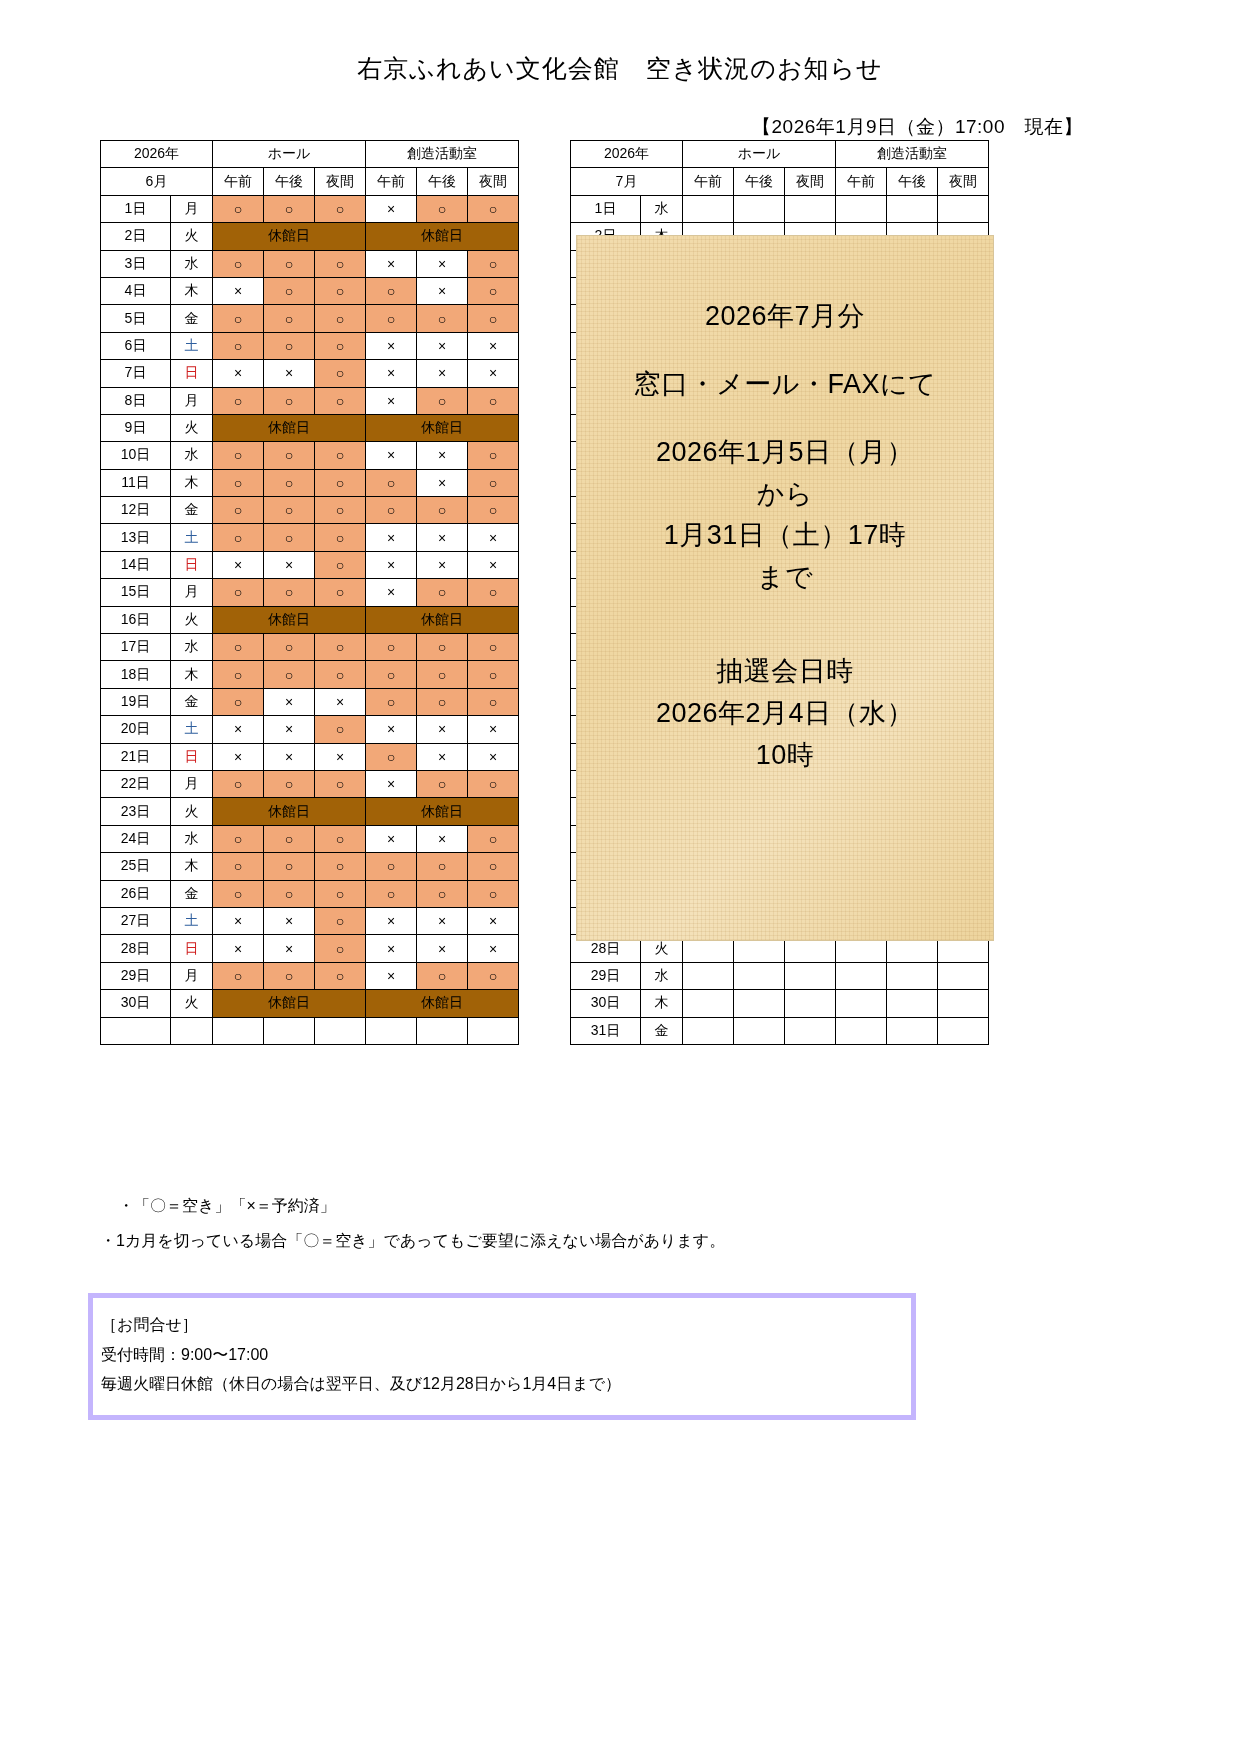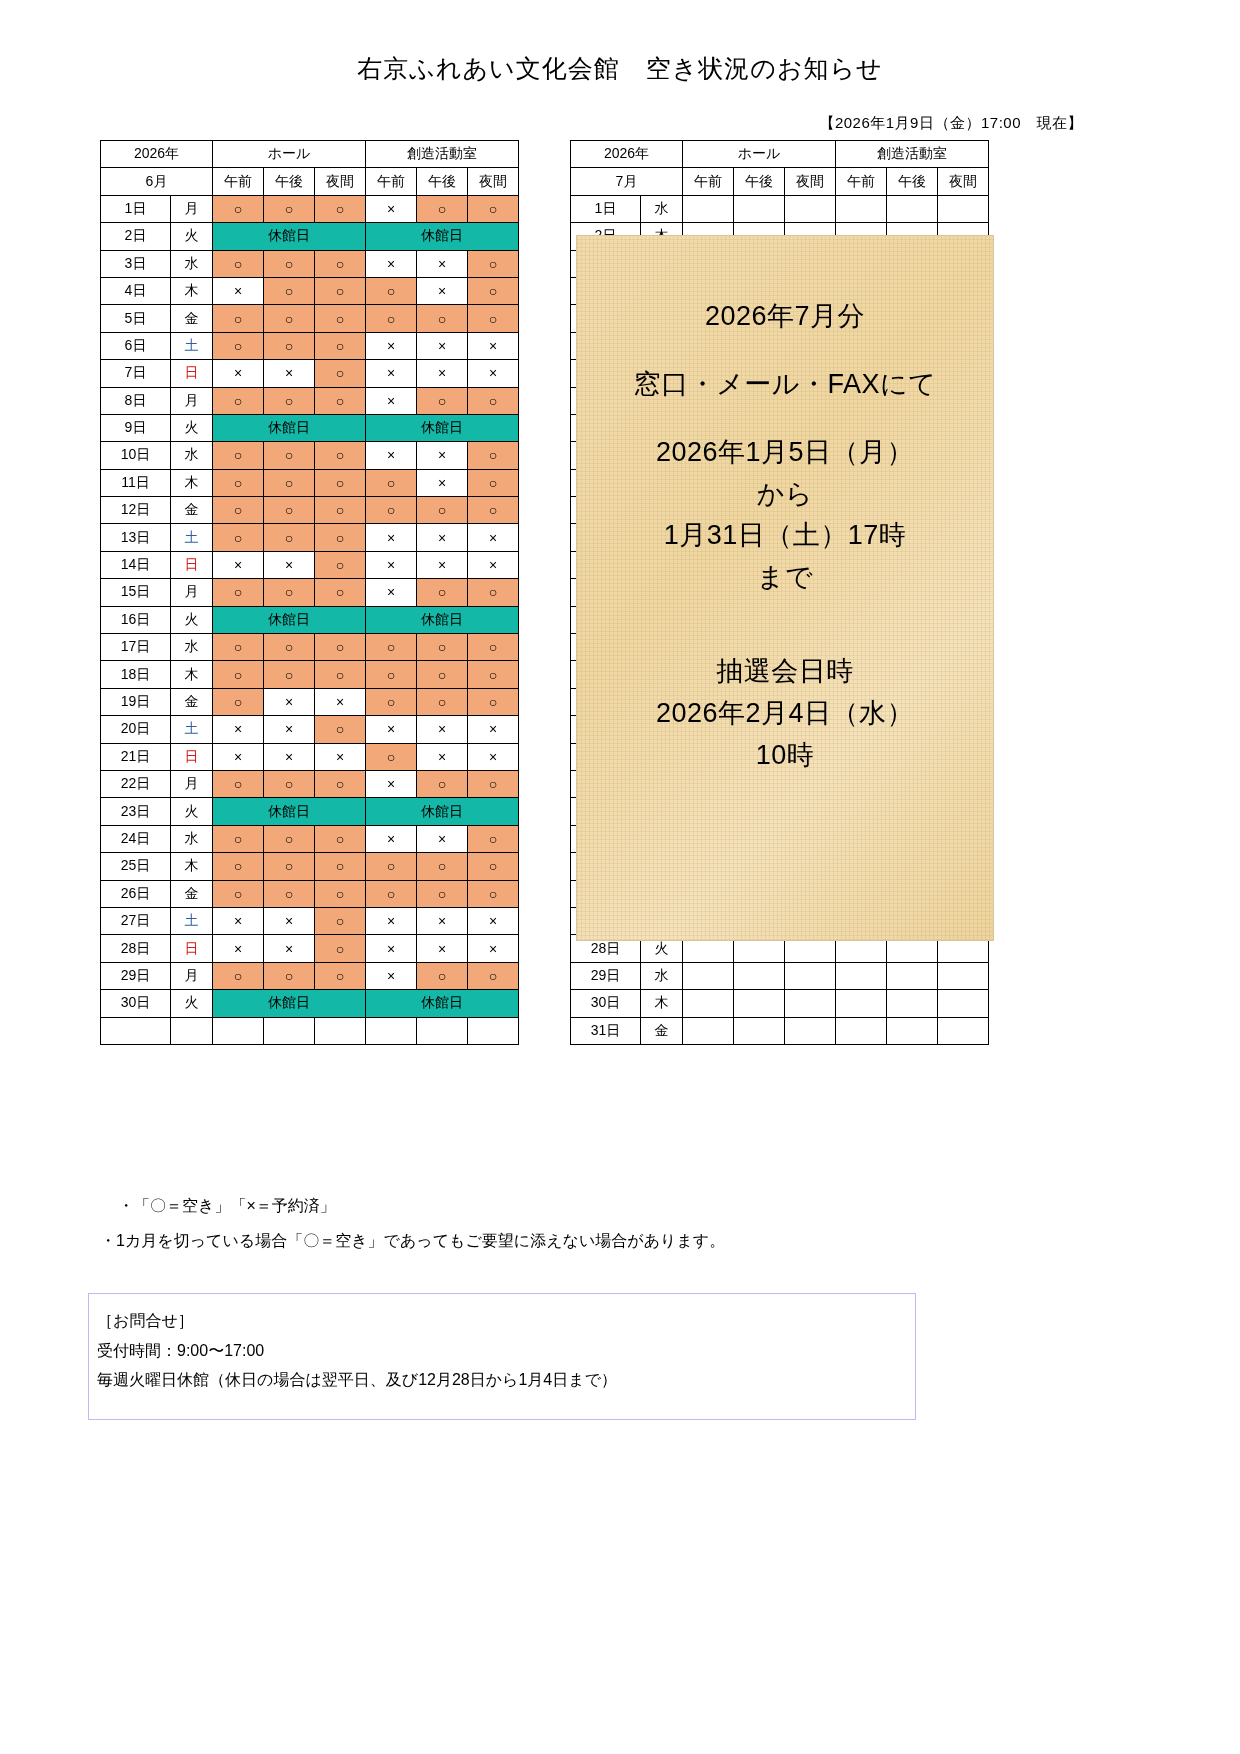"【2026年1月9日（金）17:00 現在】" .asof { font-size: 15px -> 19px }
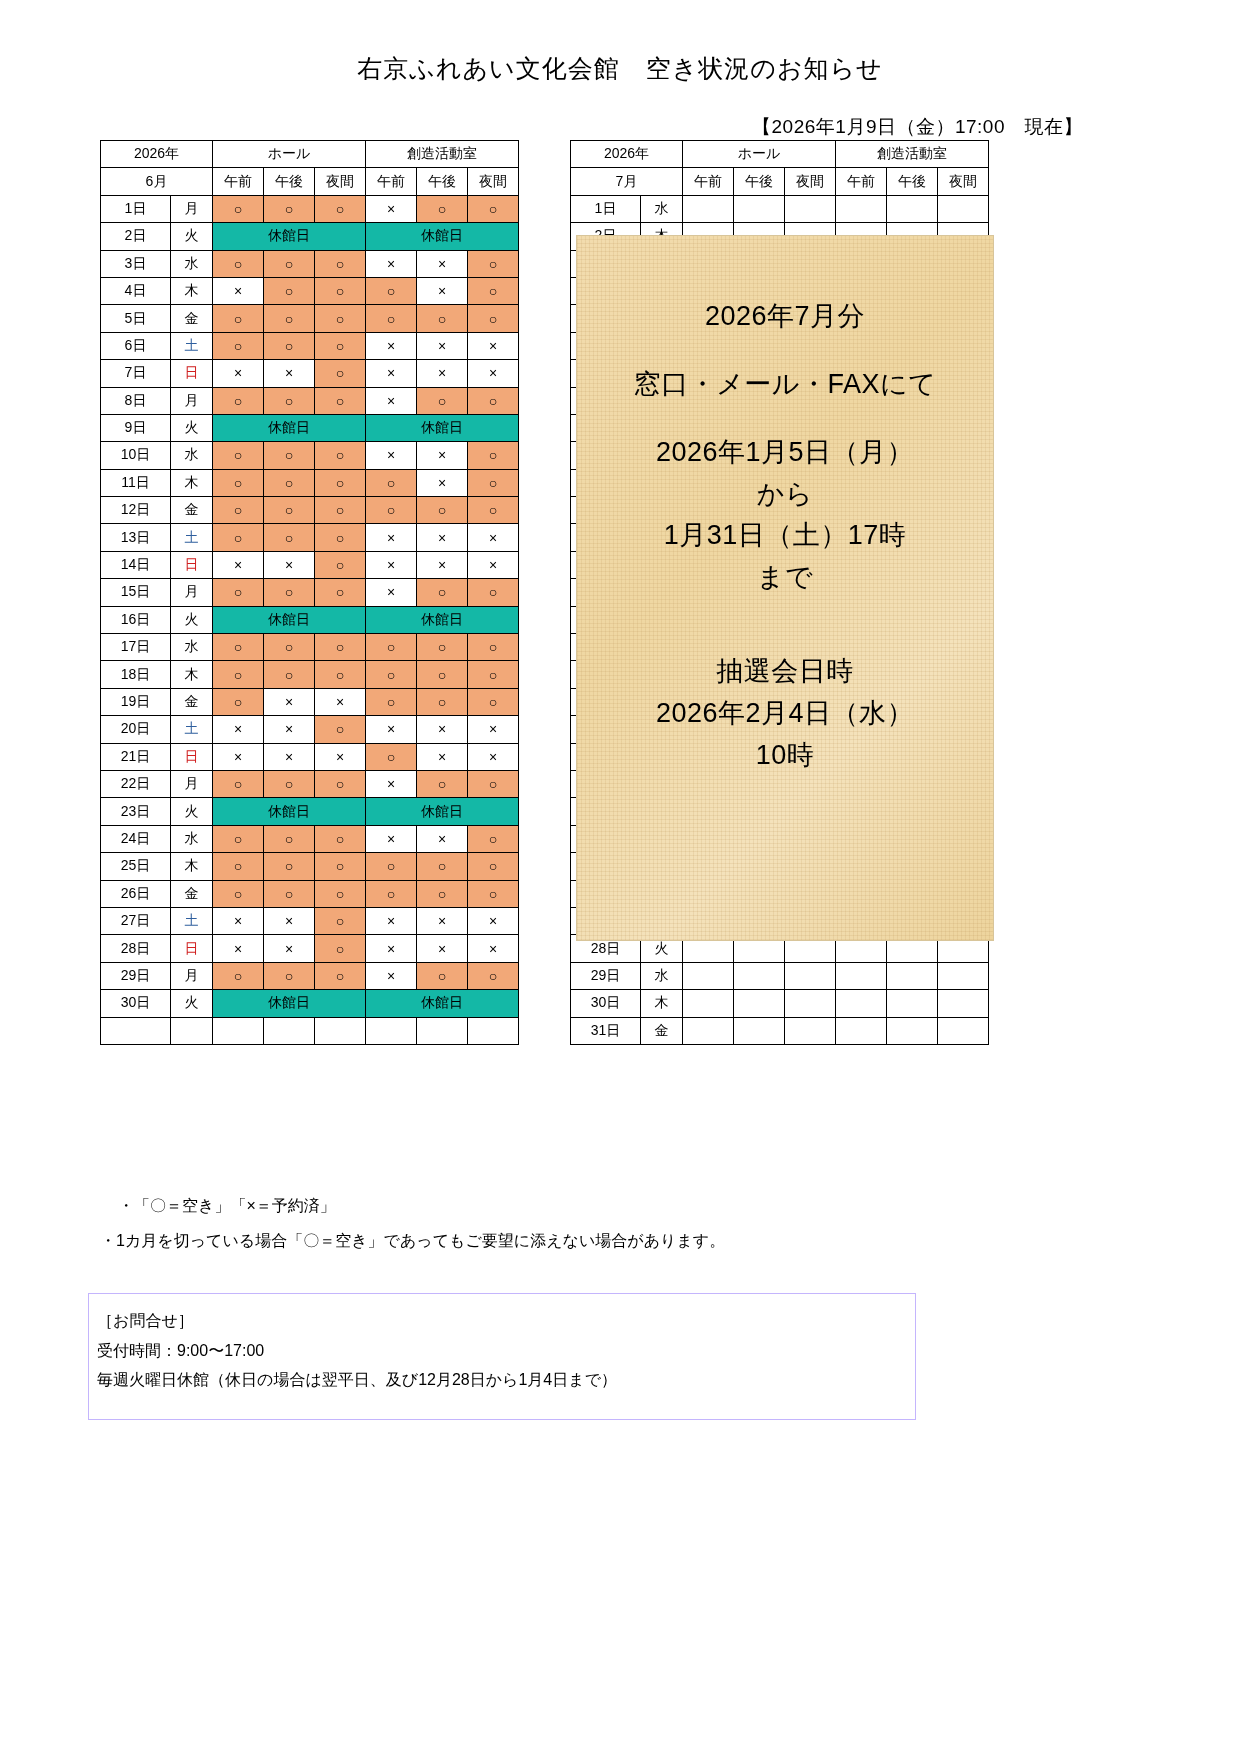"休館日" .closed-cell { background: #14b8a6 -> #a16207 }
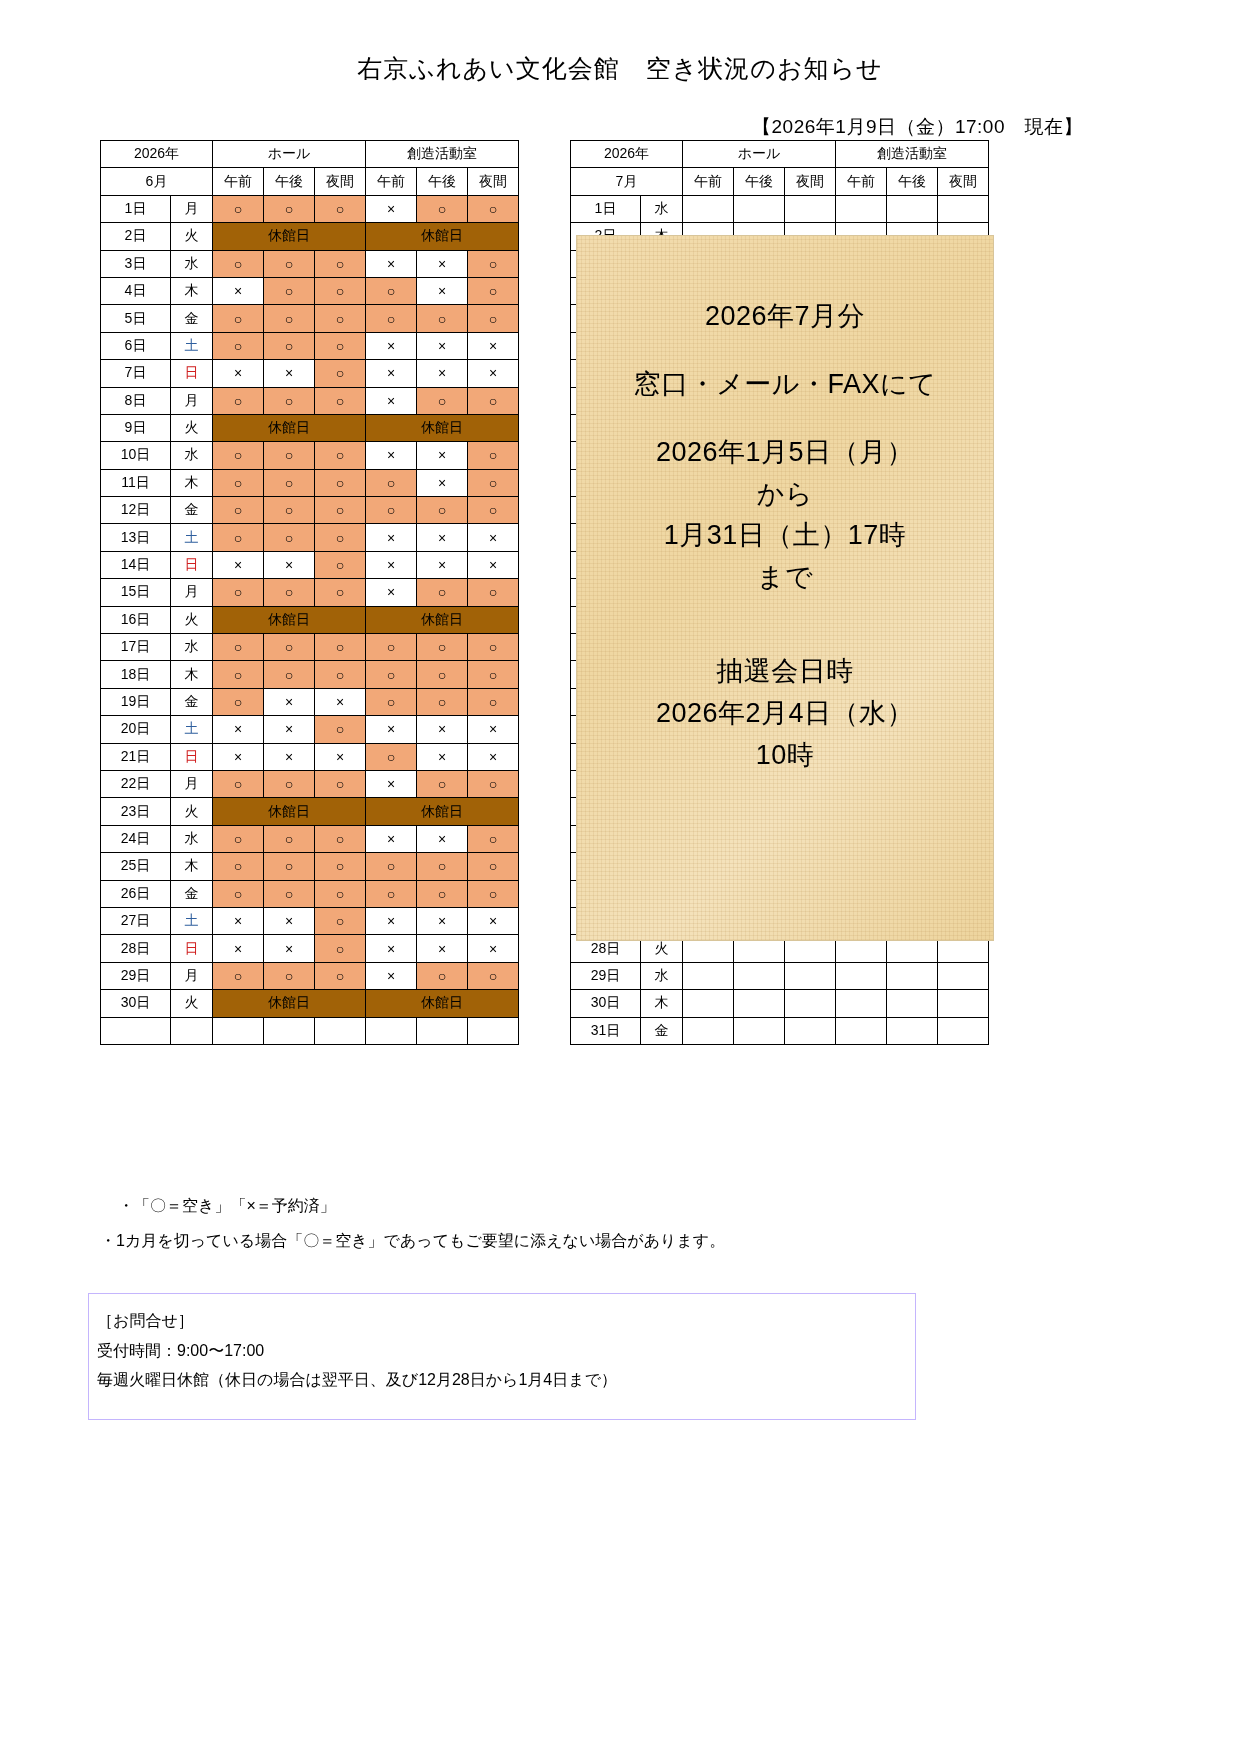"［お問合せ］" .contact { border: 1px solid #c4b5fd -> 5px solid #c4b5fd }
